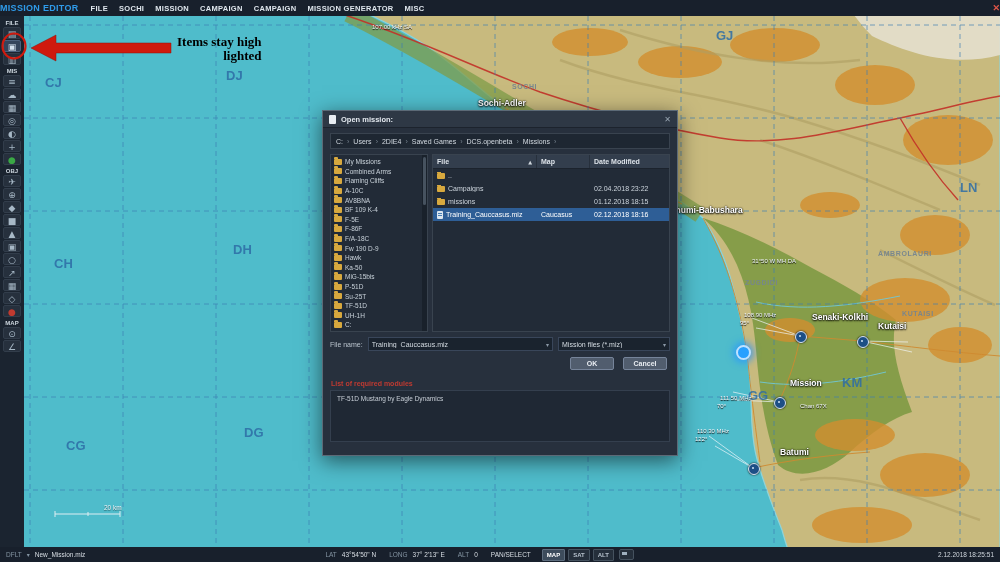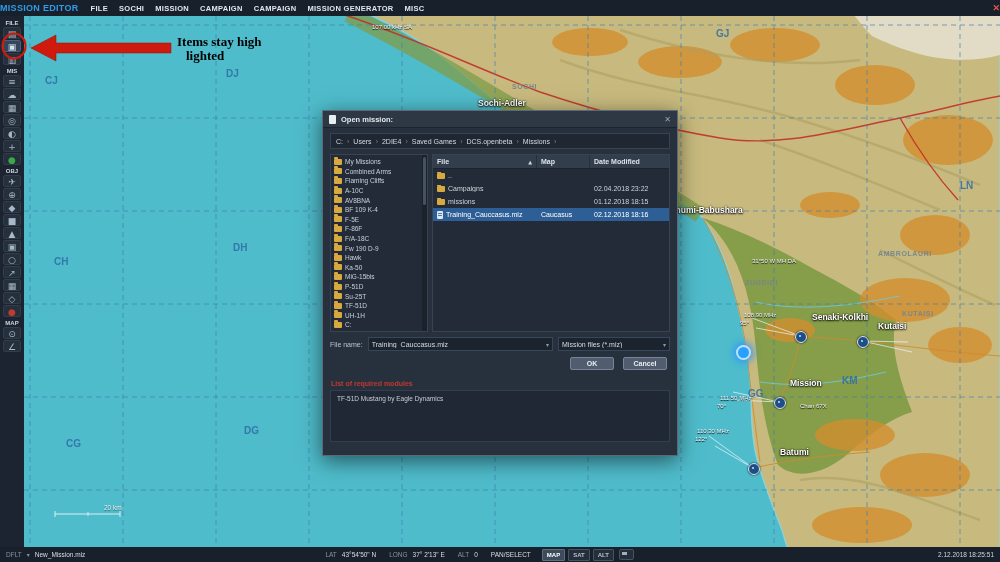"GJ" .ml.grid { font-size: 10px -> 13px }
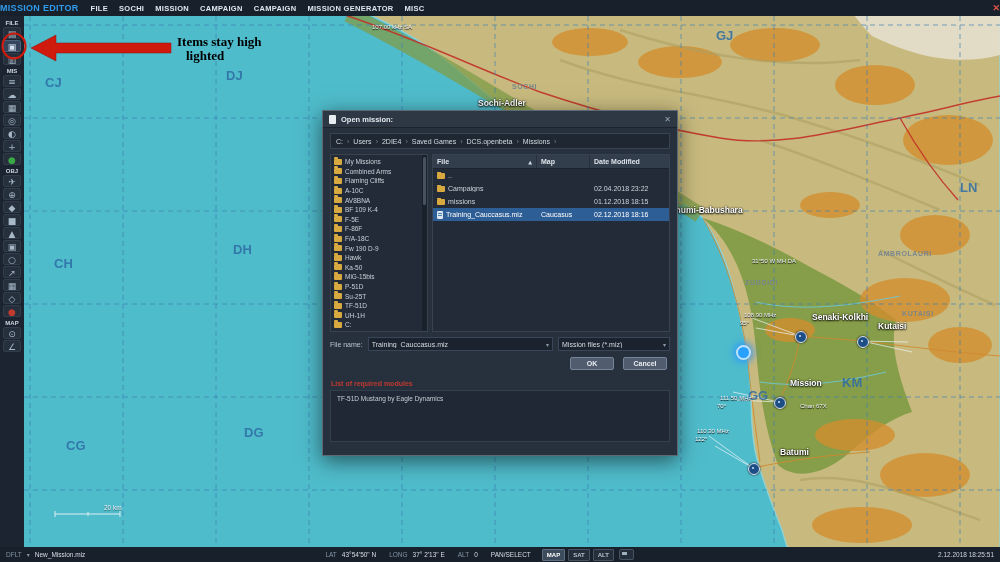"lighted" #annotation-text .l2 { text-align: none -> right }
